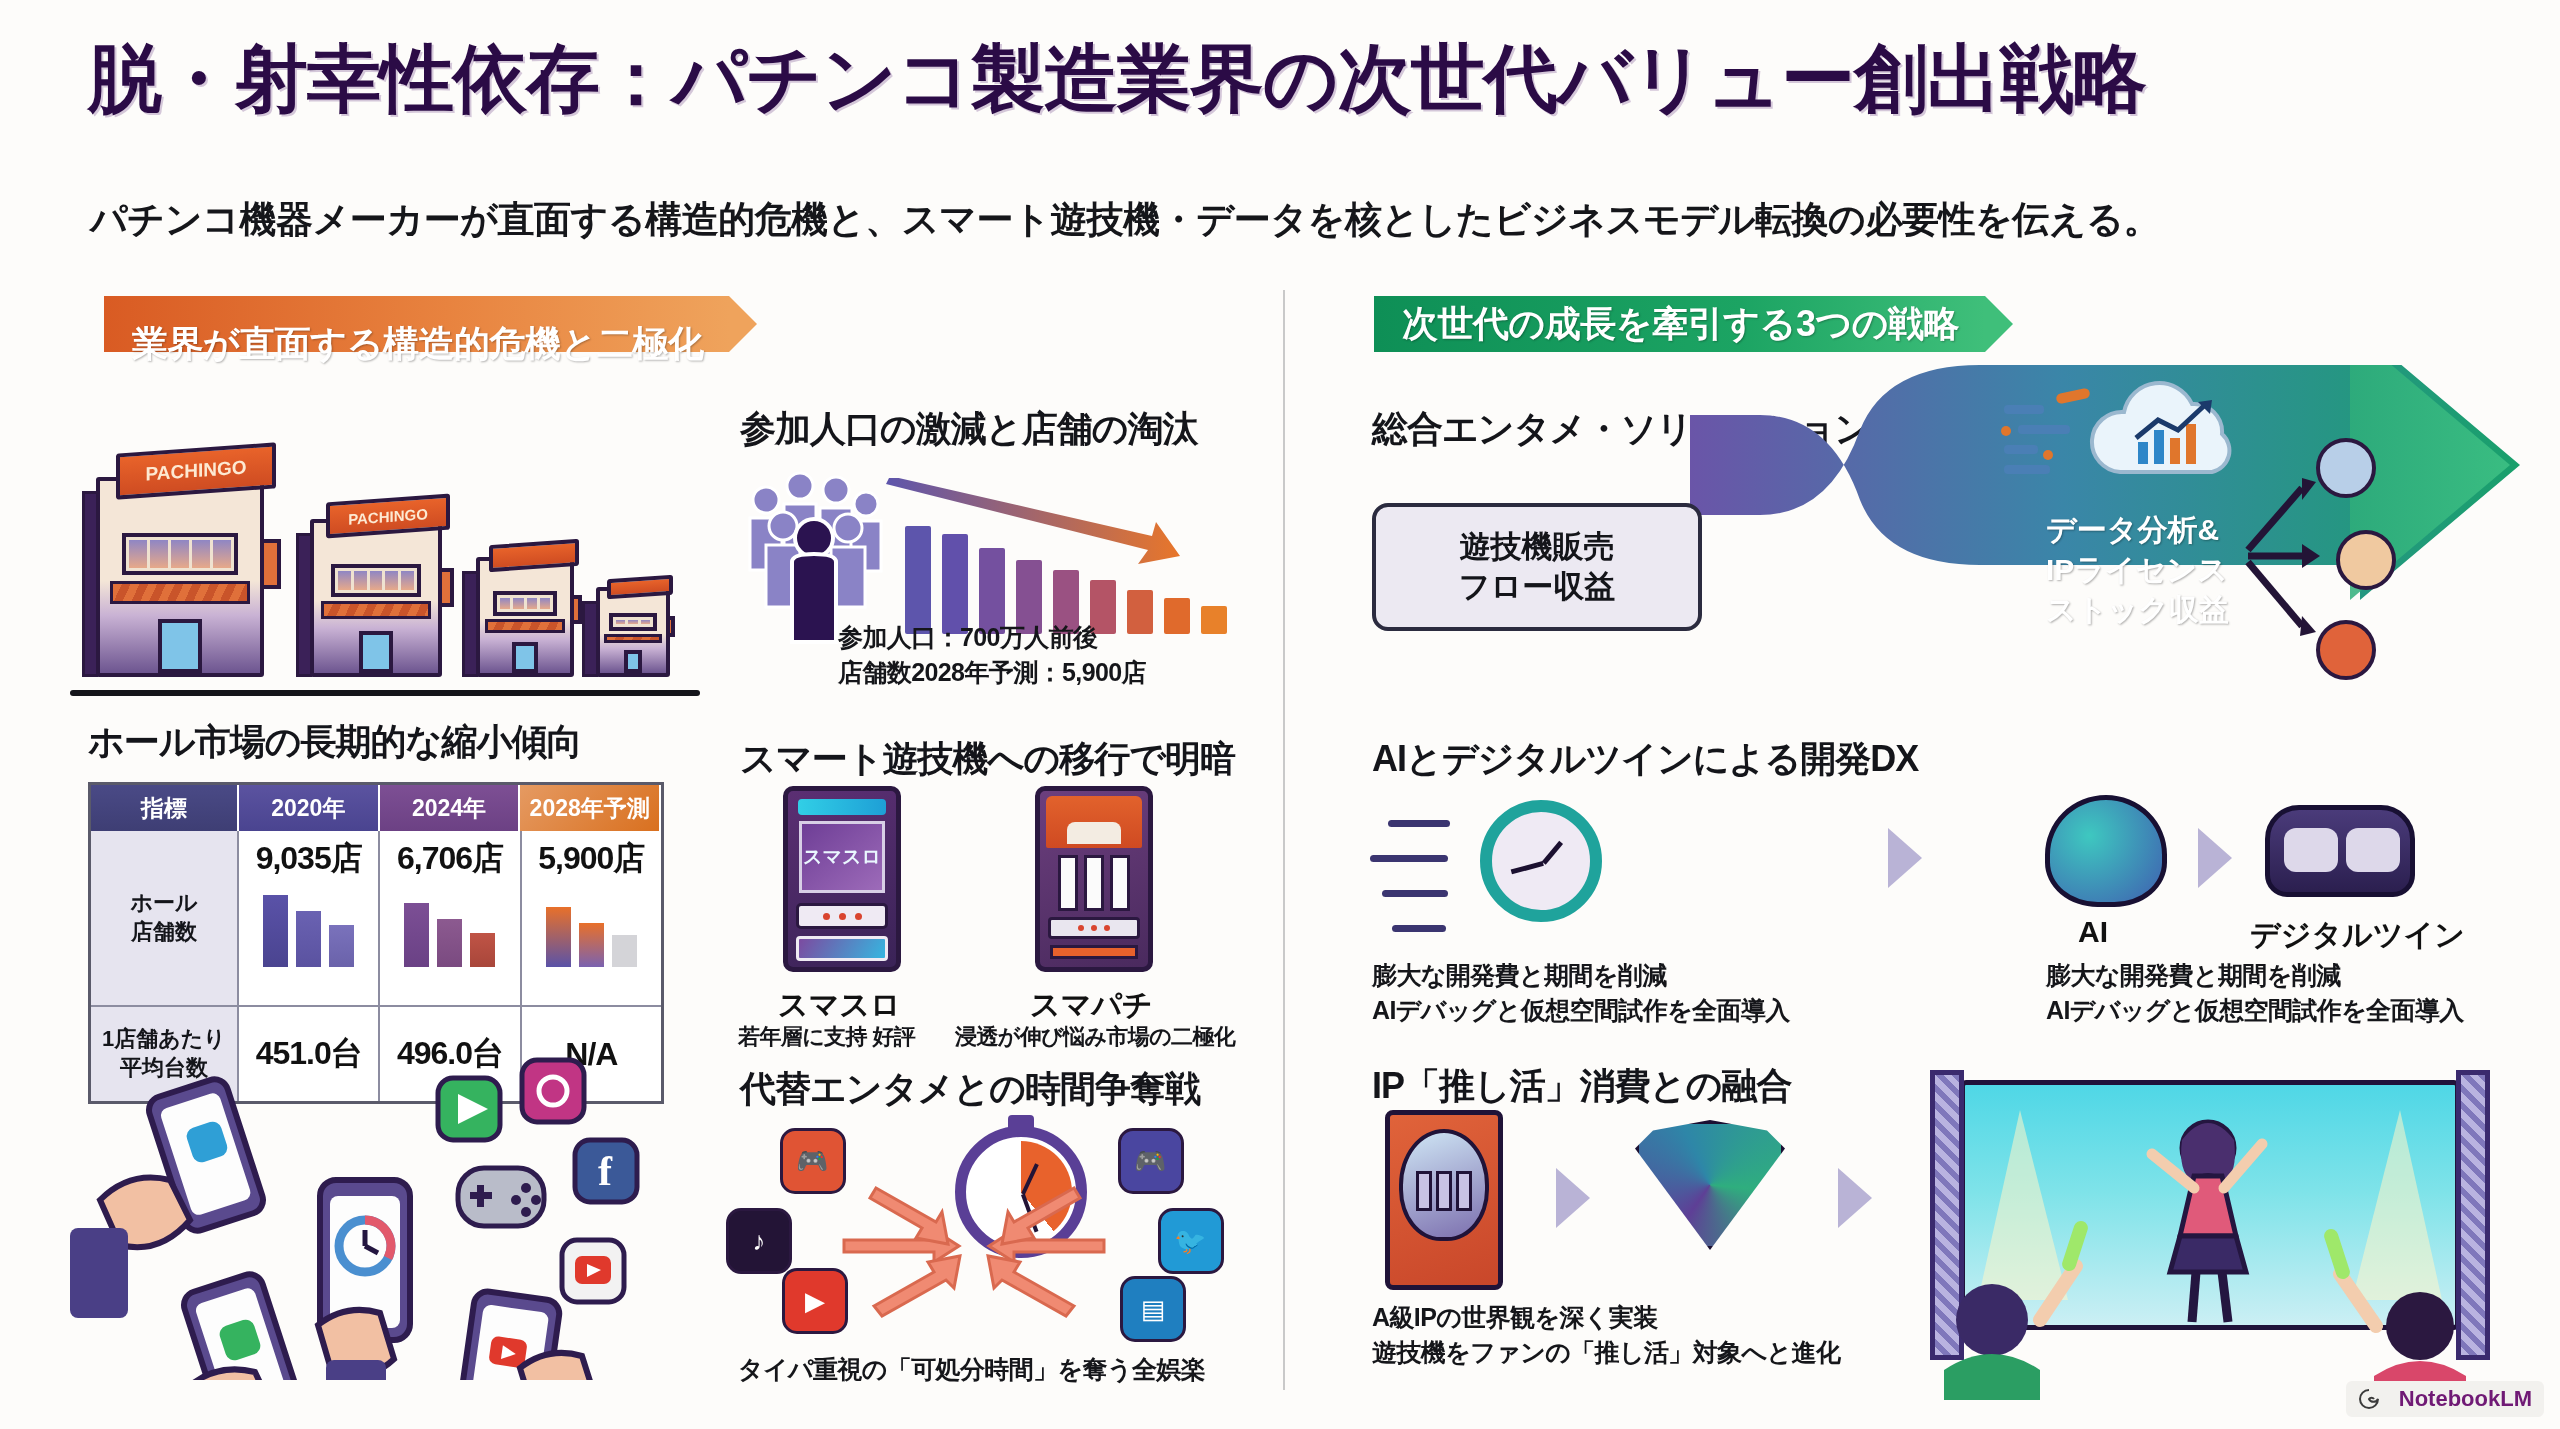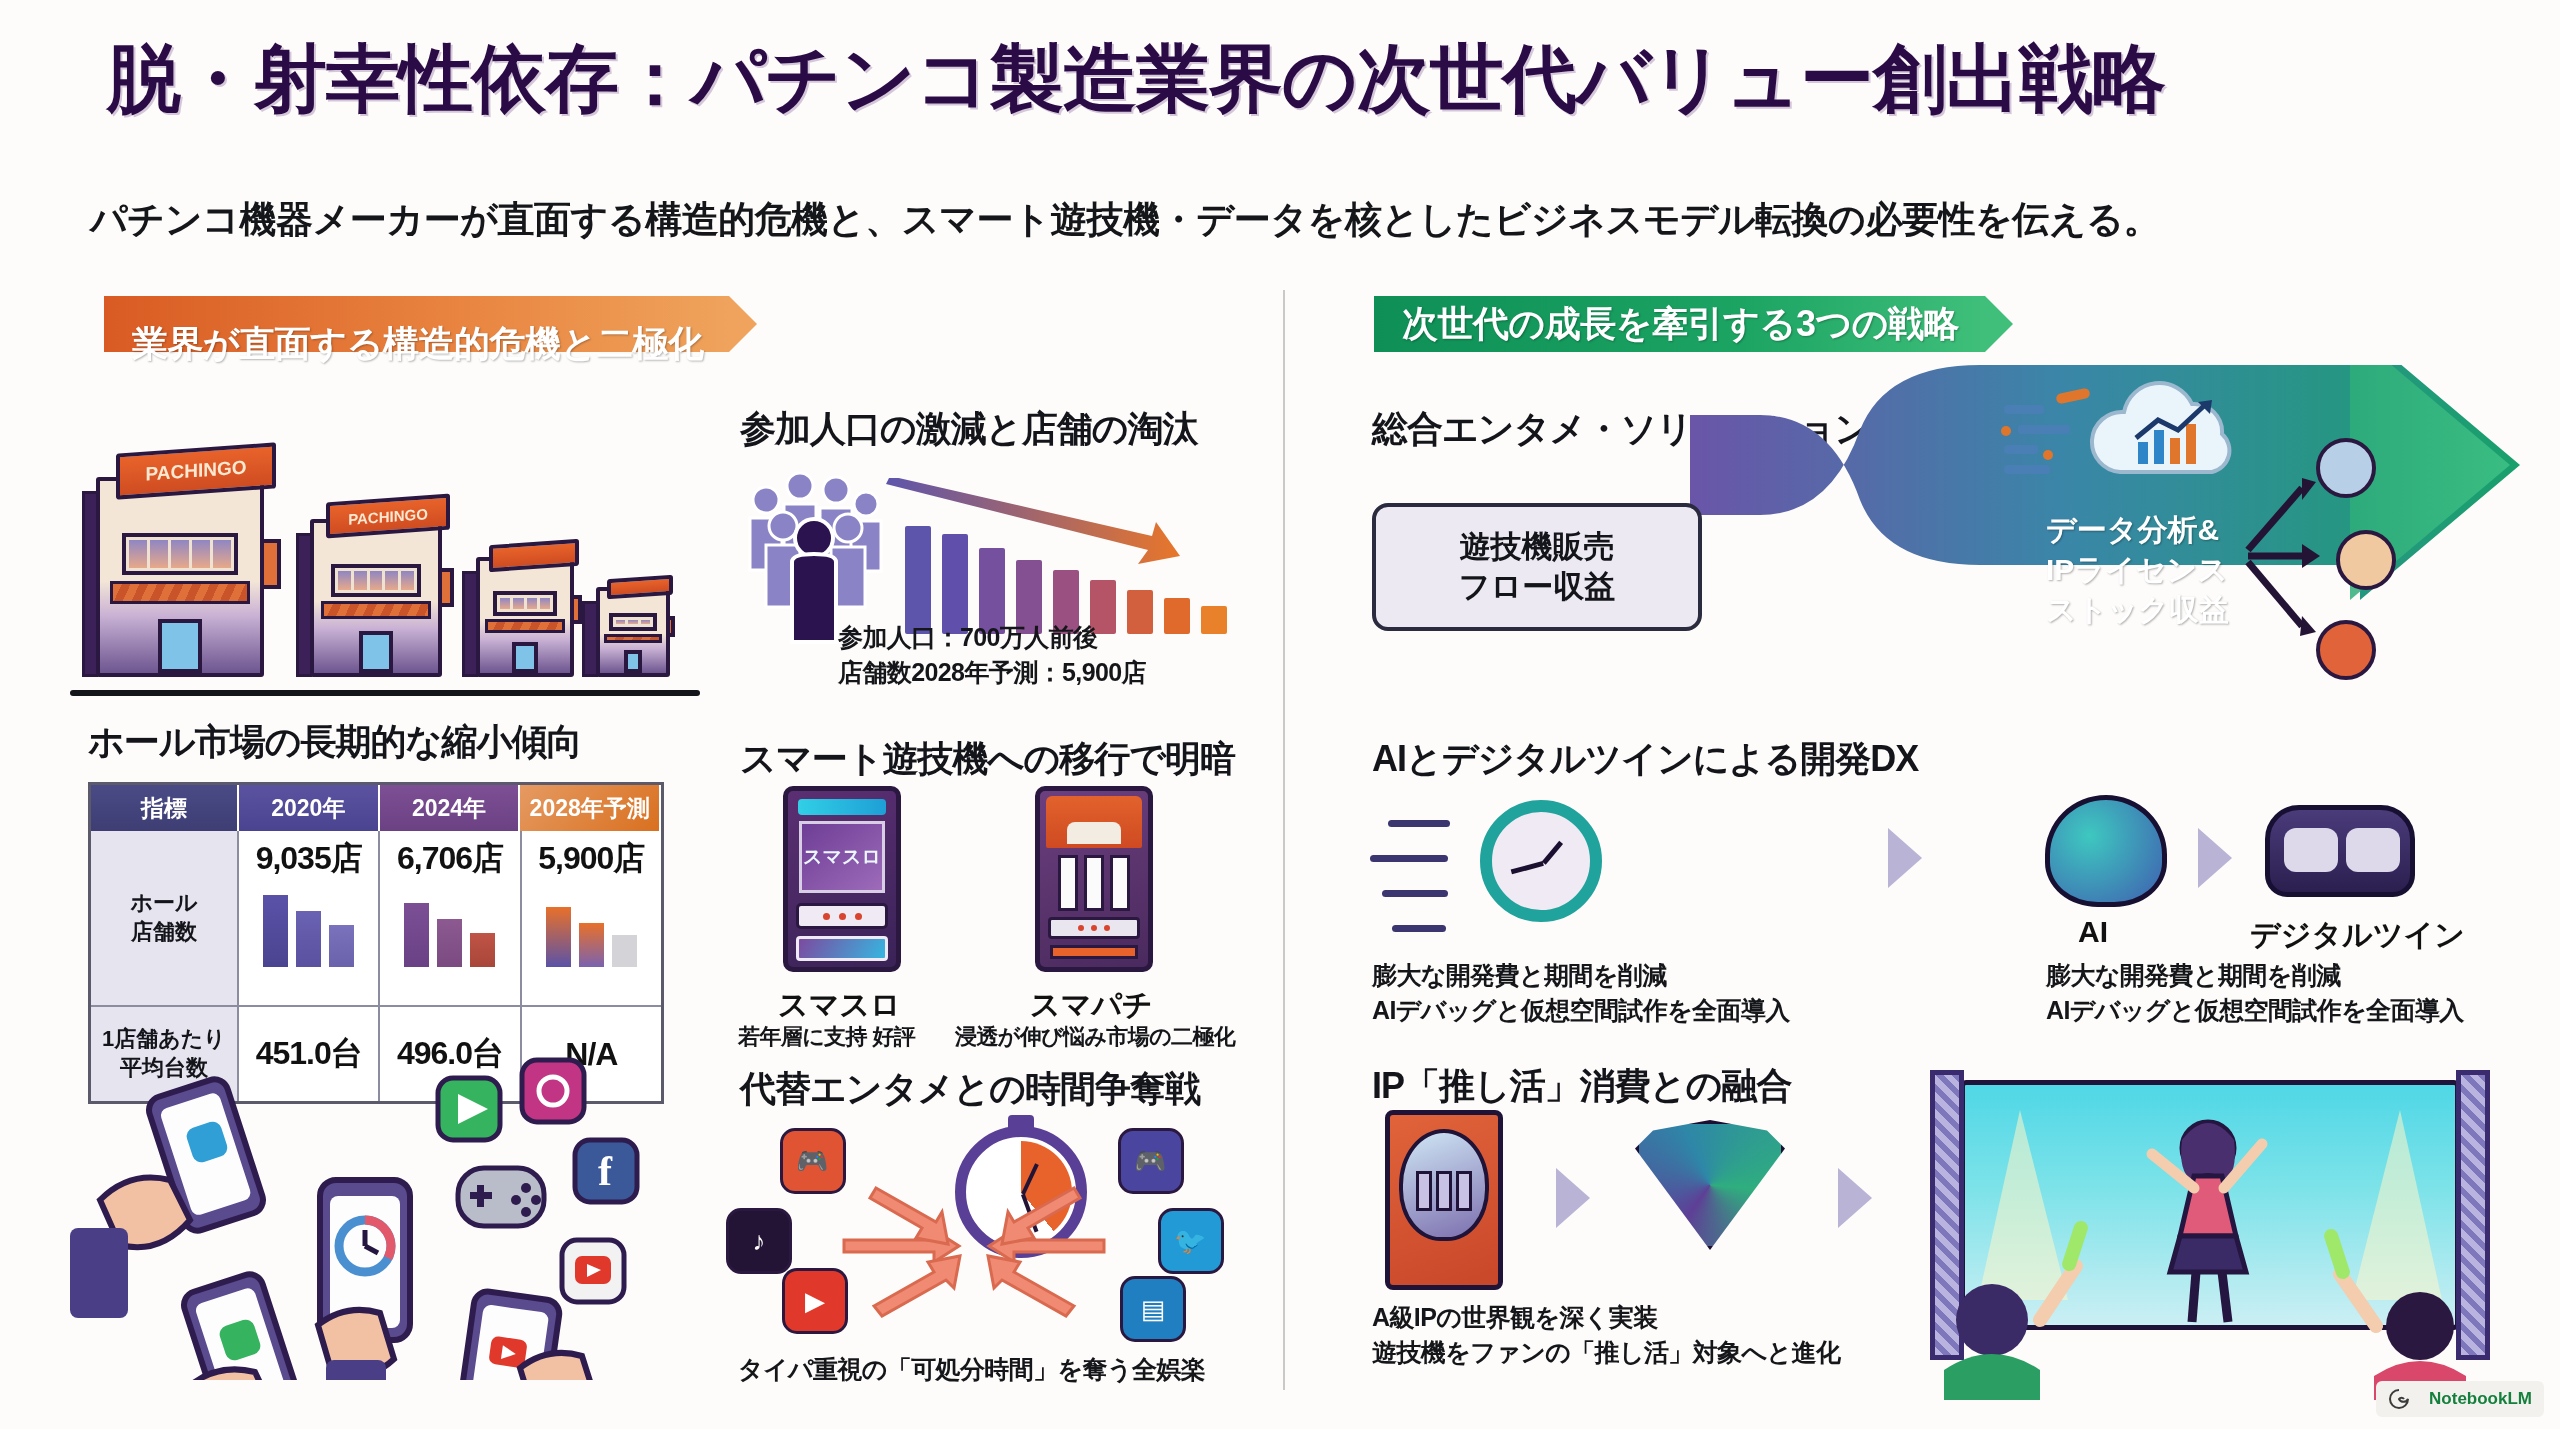"脱・射幸性依存：パチンコ製造業界の次世代バリュー創出戦略" .main-title { margin-left: 19px -> none }
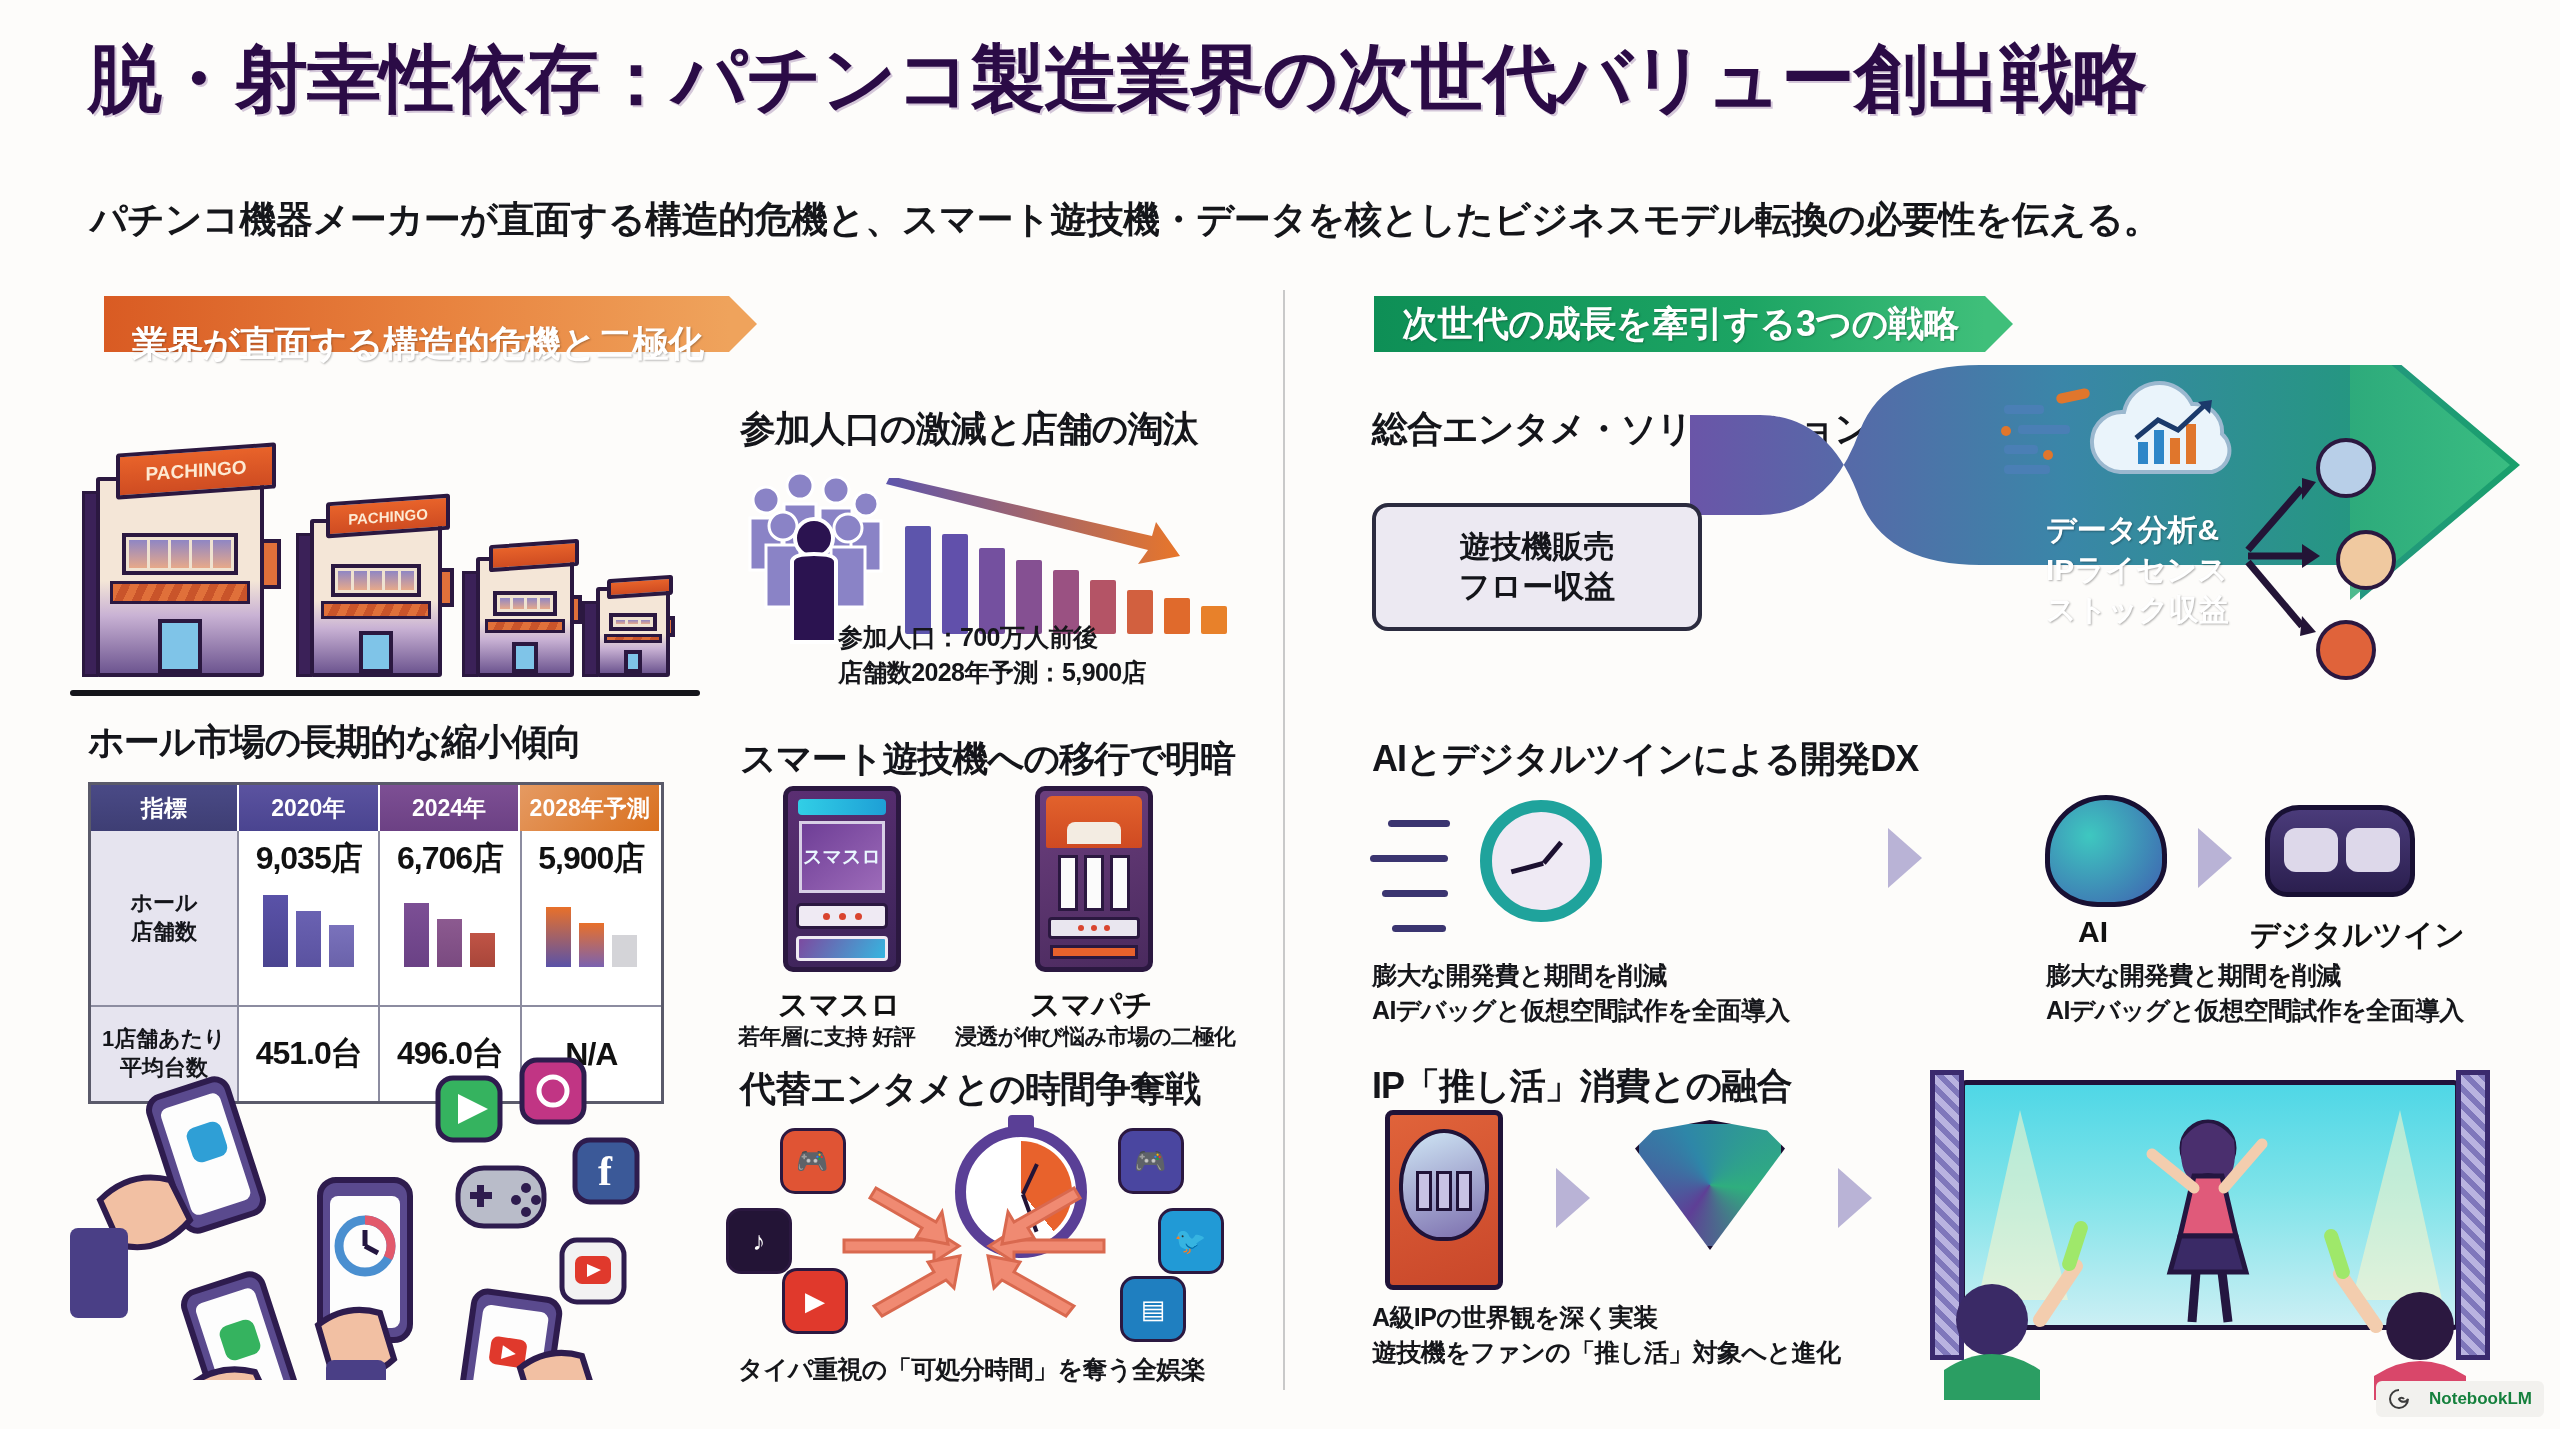"NotebookLM" .watermark { color: #15803d -> #701a75; font-size: 17px -> 22px }
